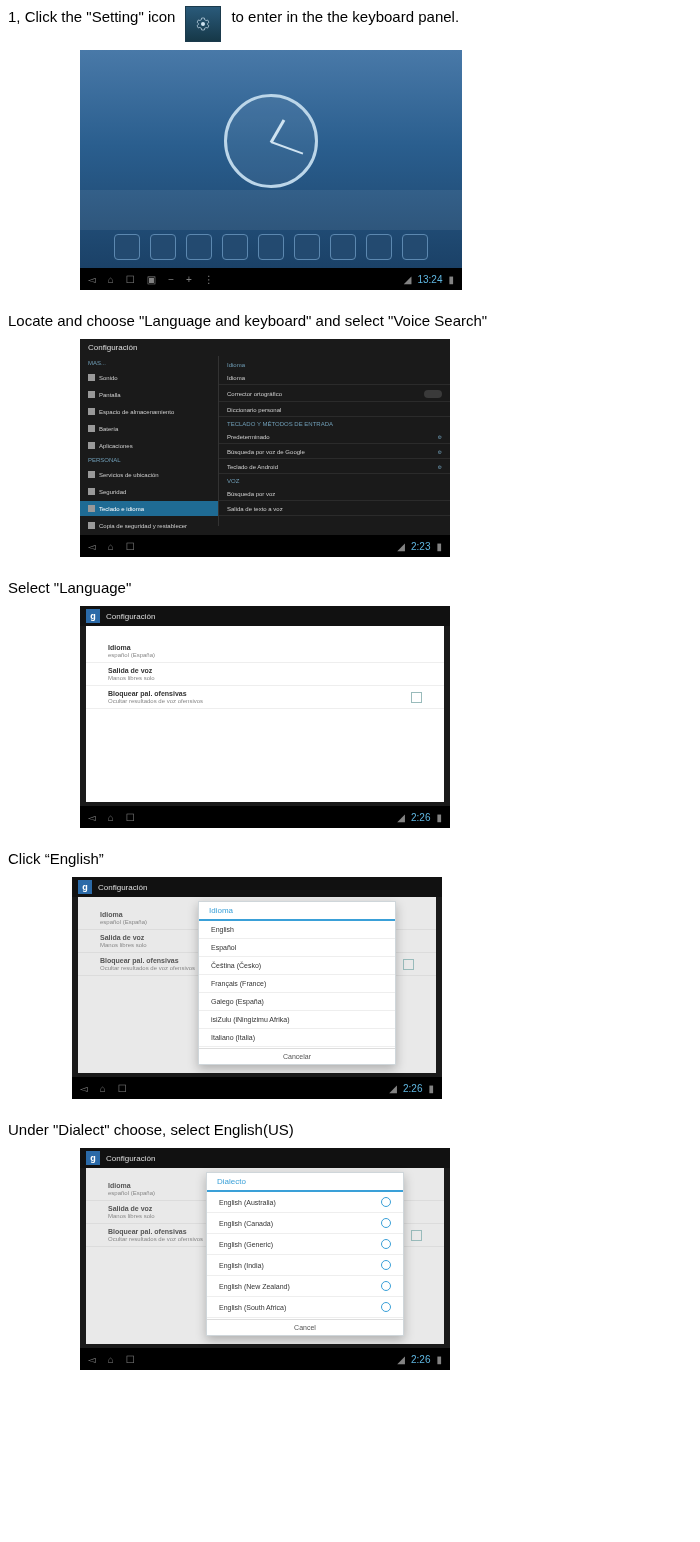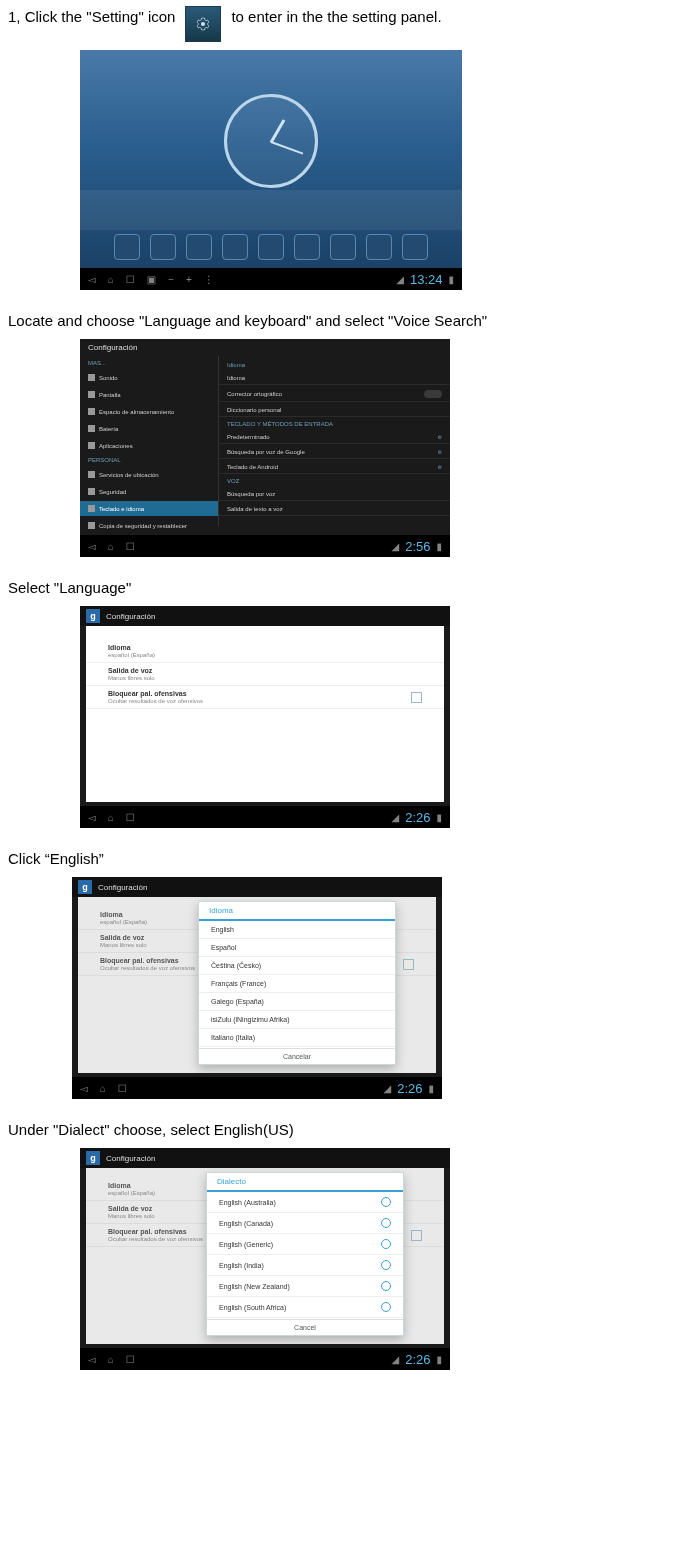"to enter in the the" span { text: setting -> keyboard }
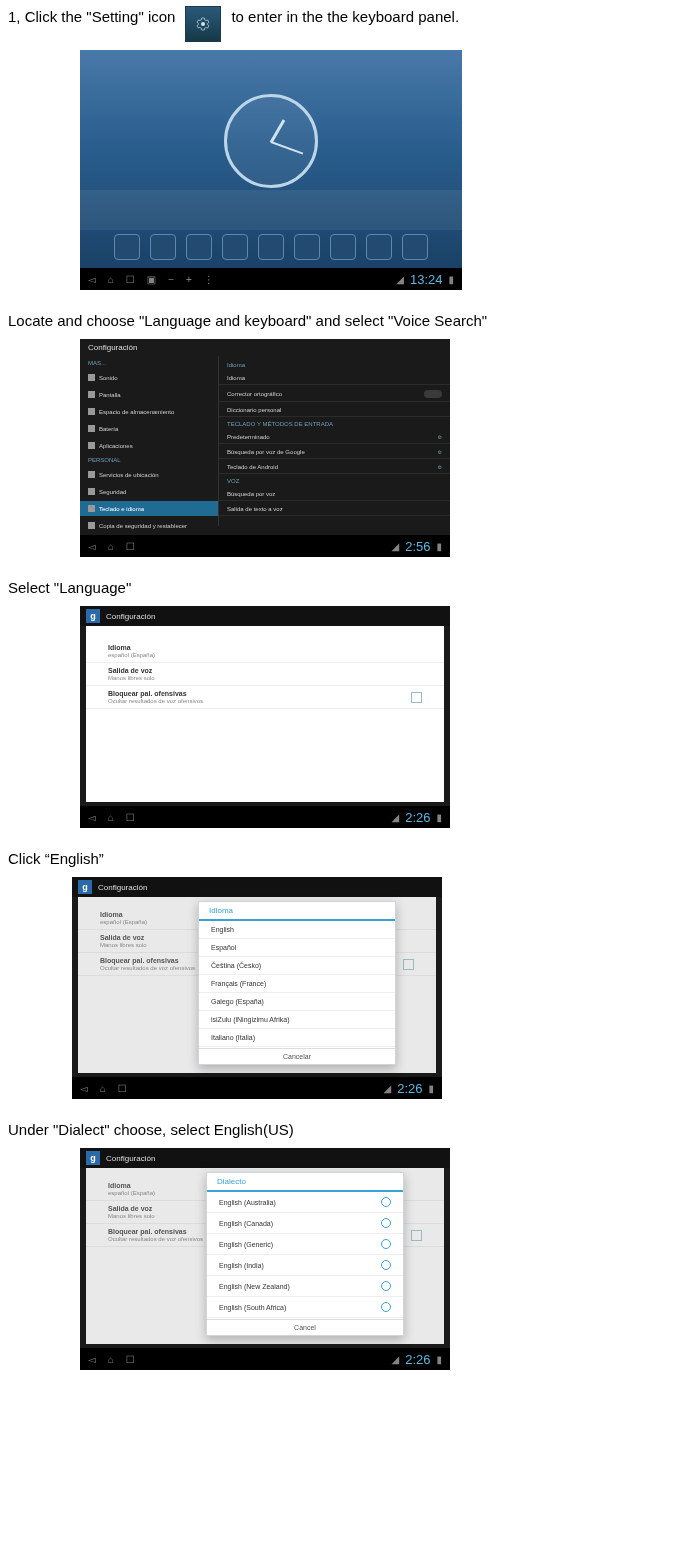"13:24" .clock-txt { font-size: 13px -> 10px }
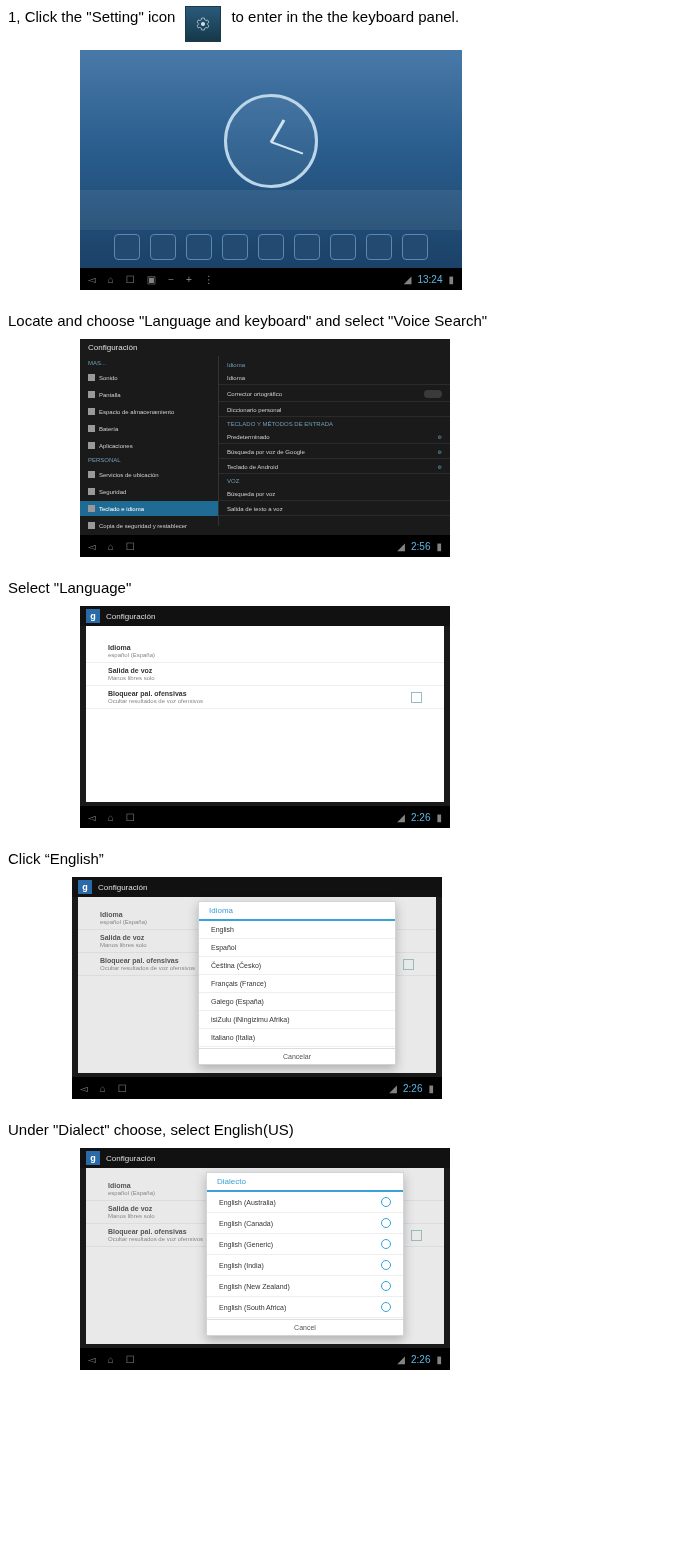"2:56" span.clock-txt { text: 2:56 -> 2:23 }
